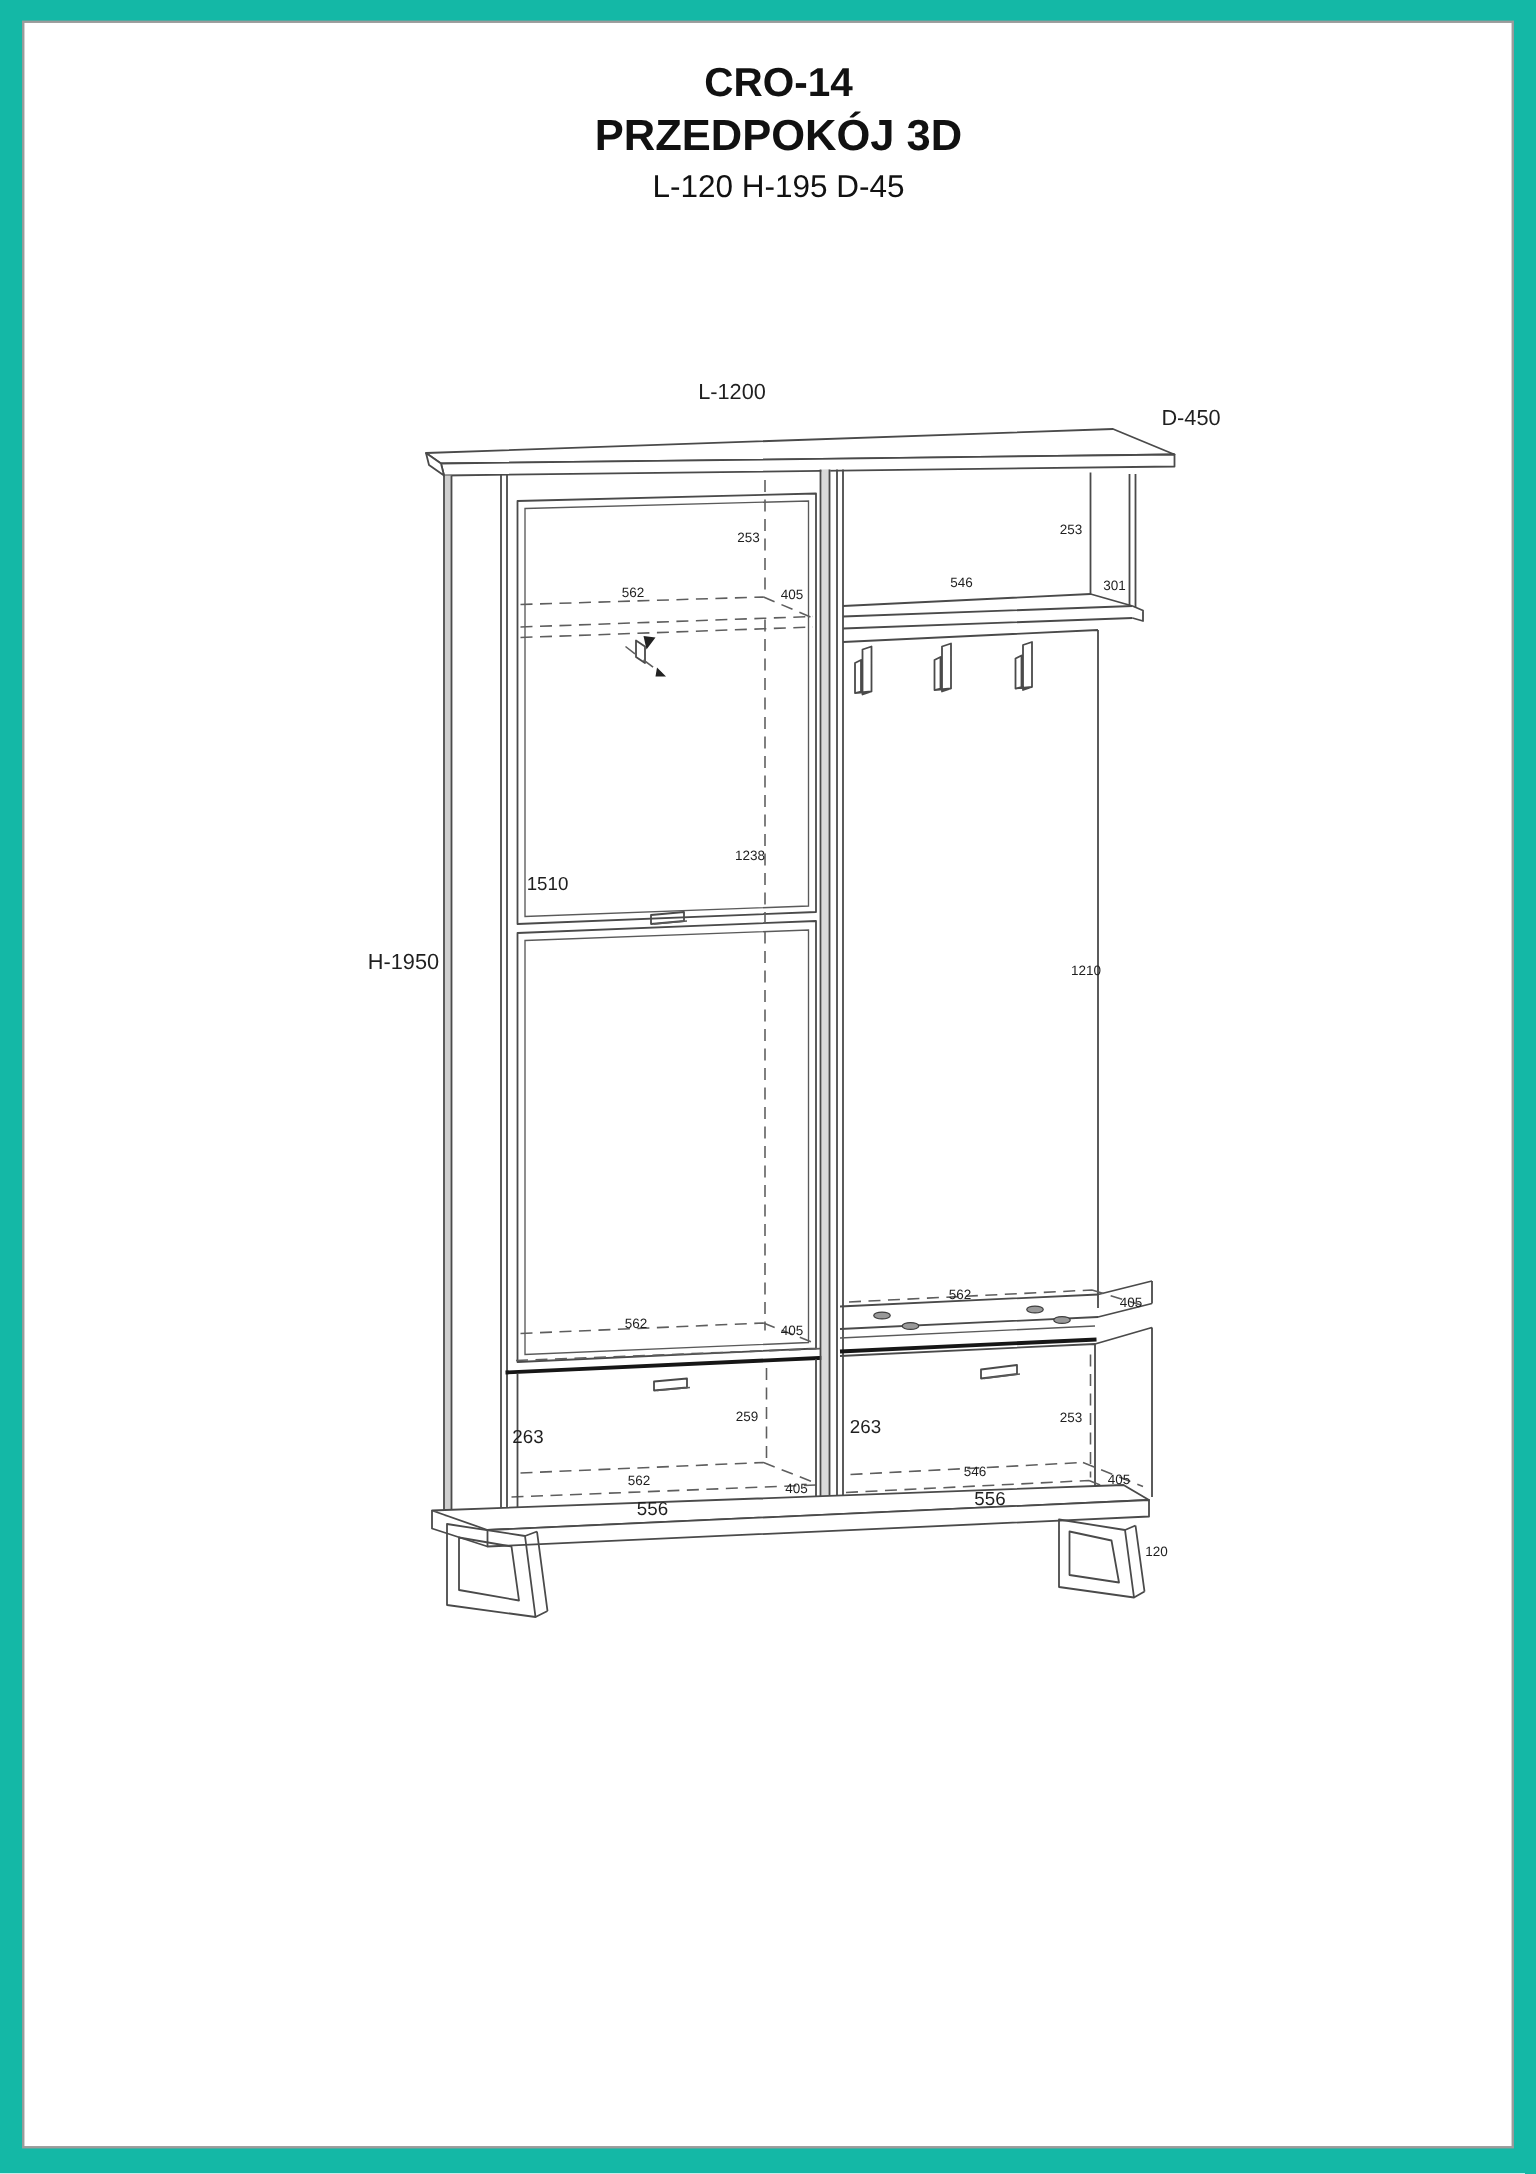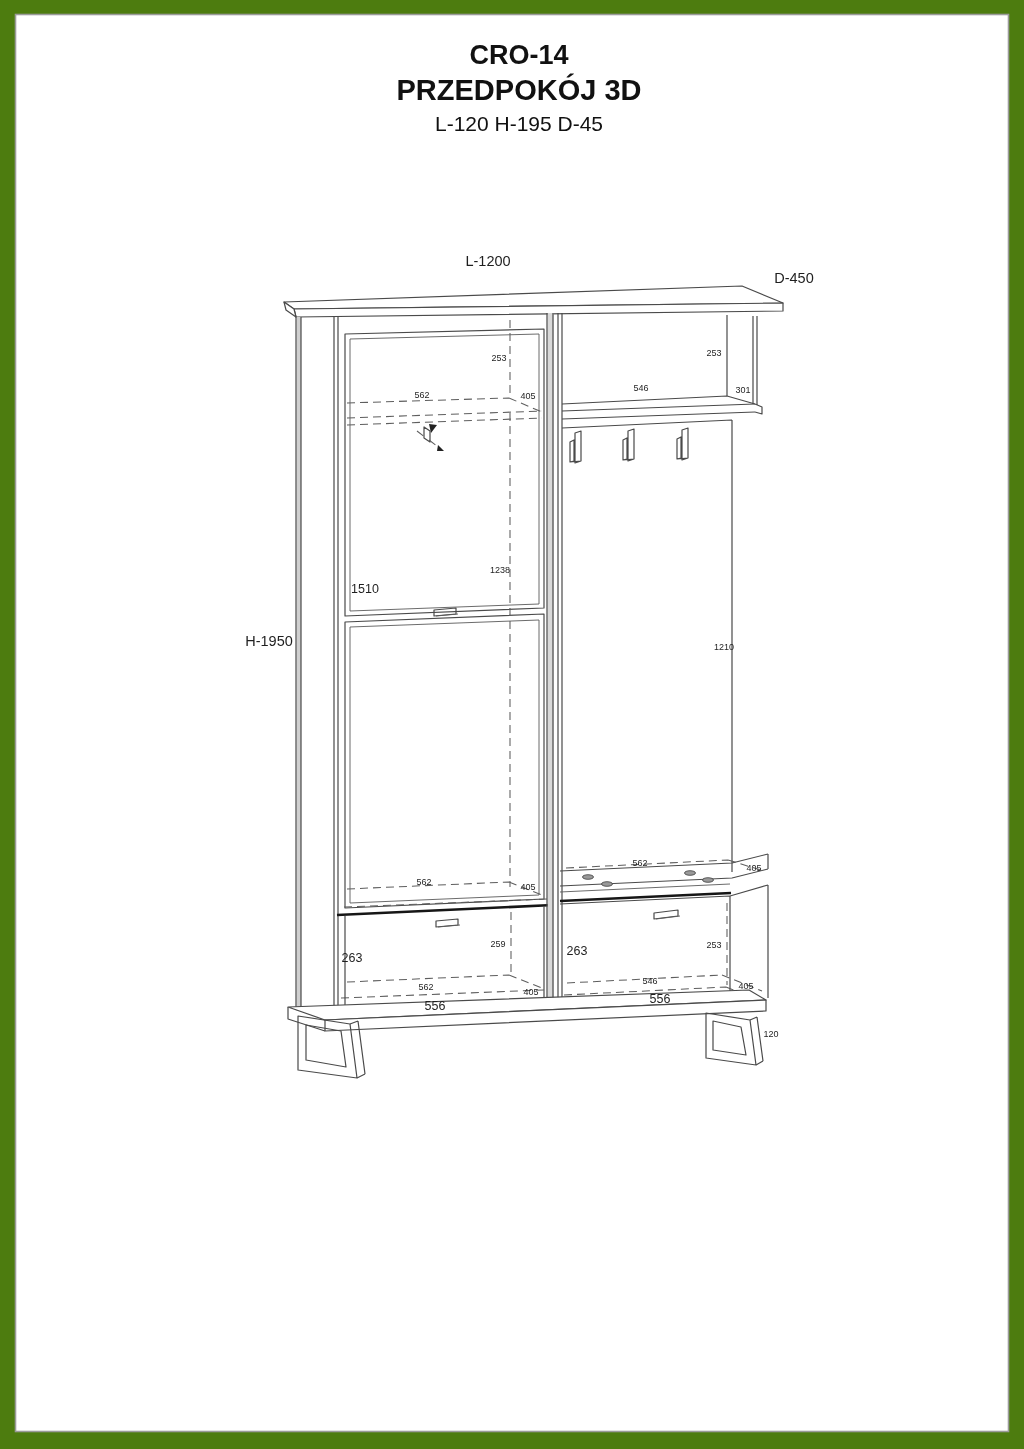"CRO-14" .page { background: #4d7c0f -> #14b8a6 }
